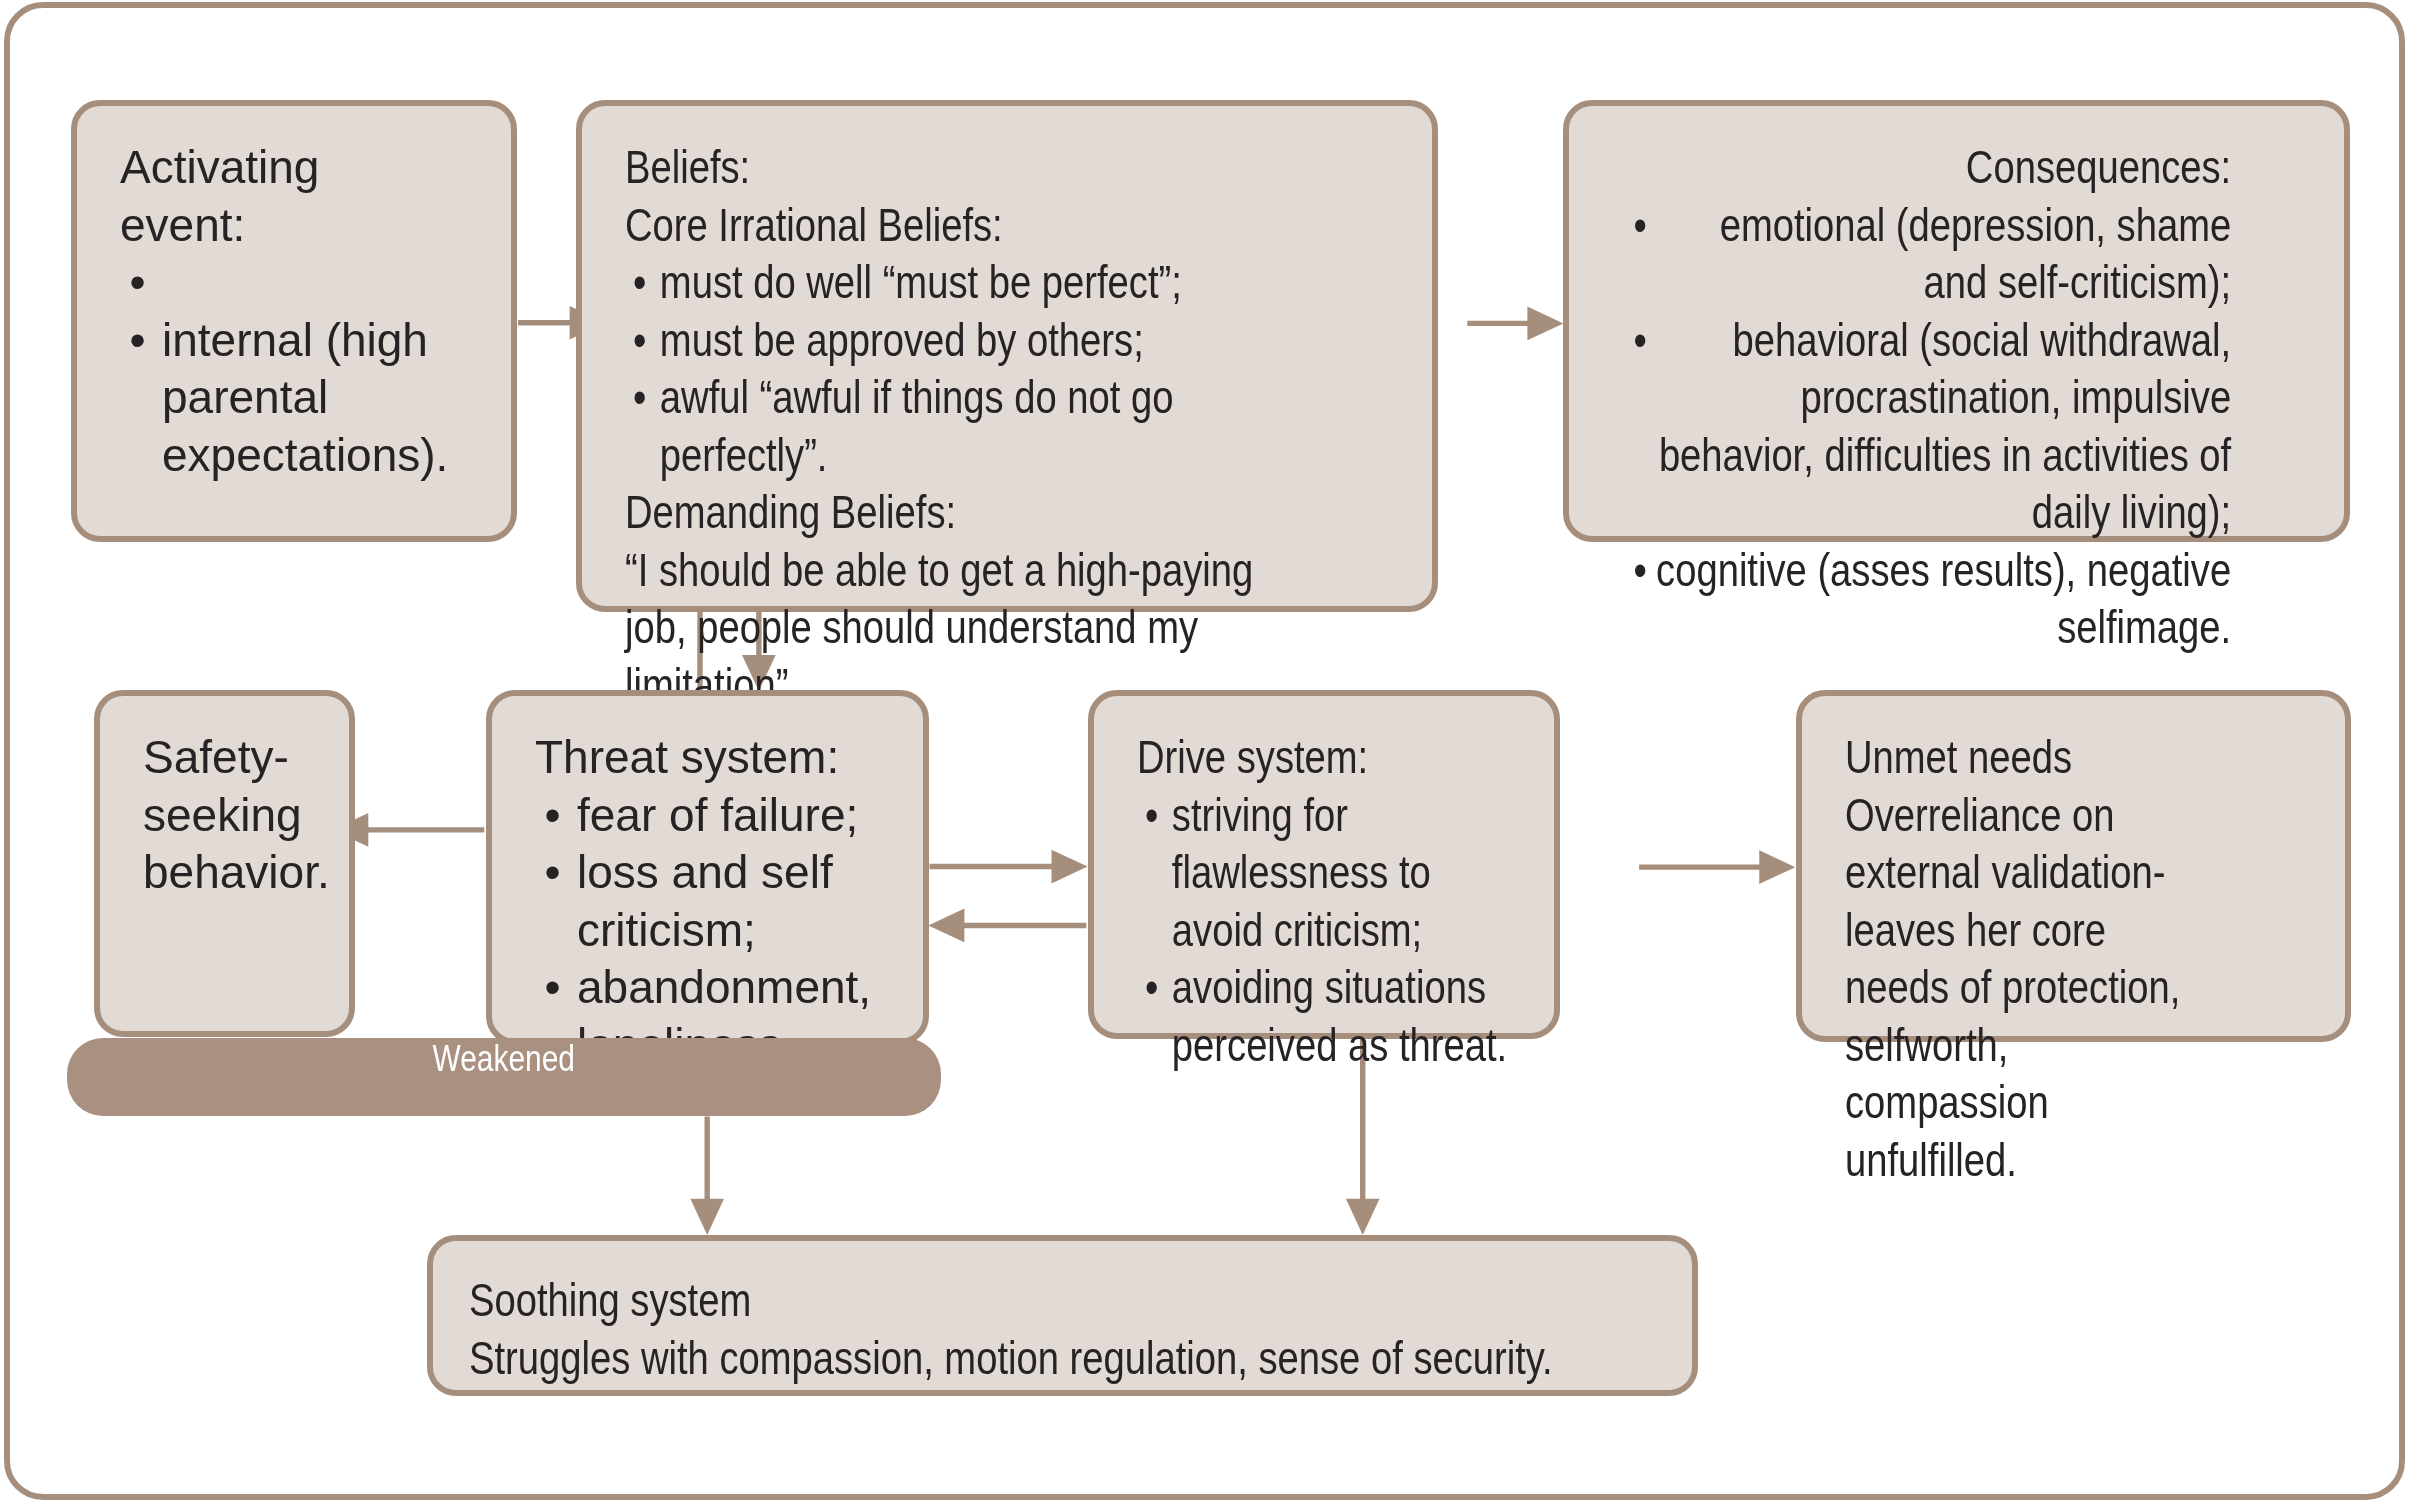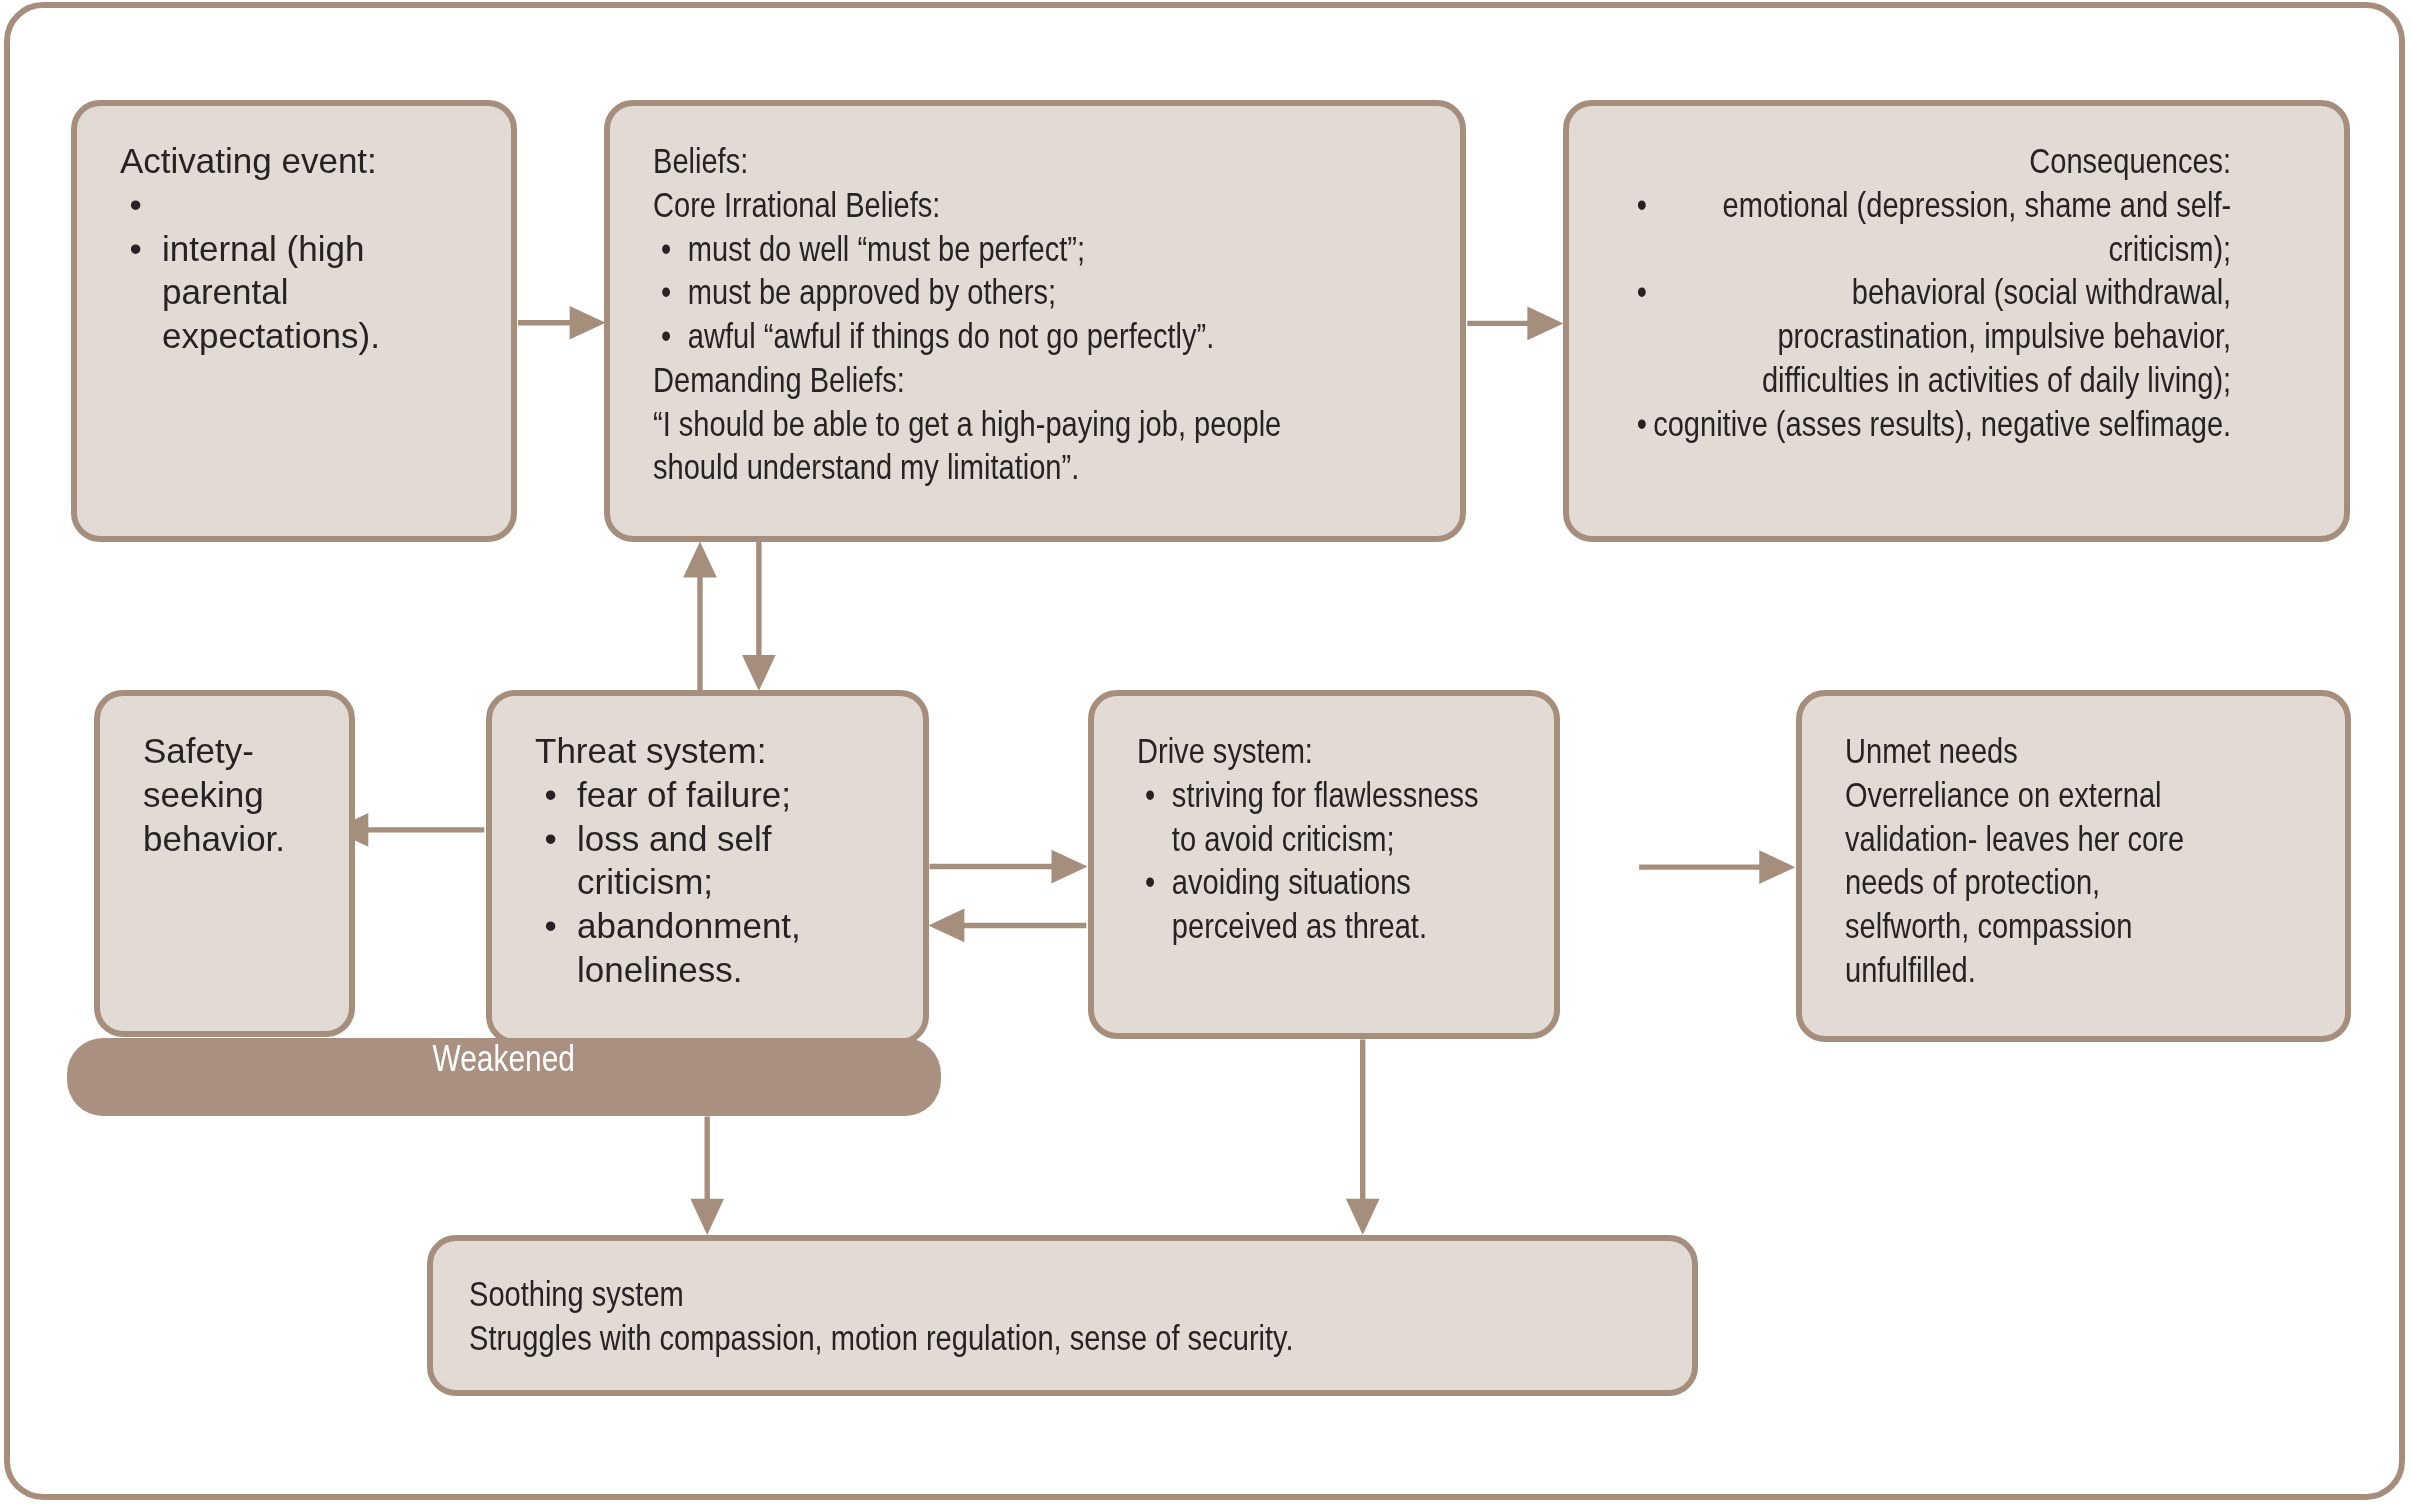"Activating event:" .node-content { font-size: 35px -> 46px }
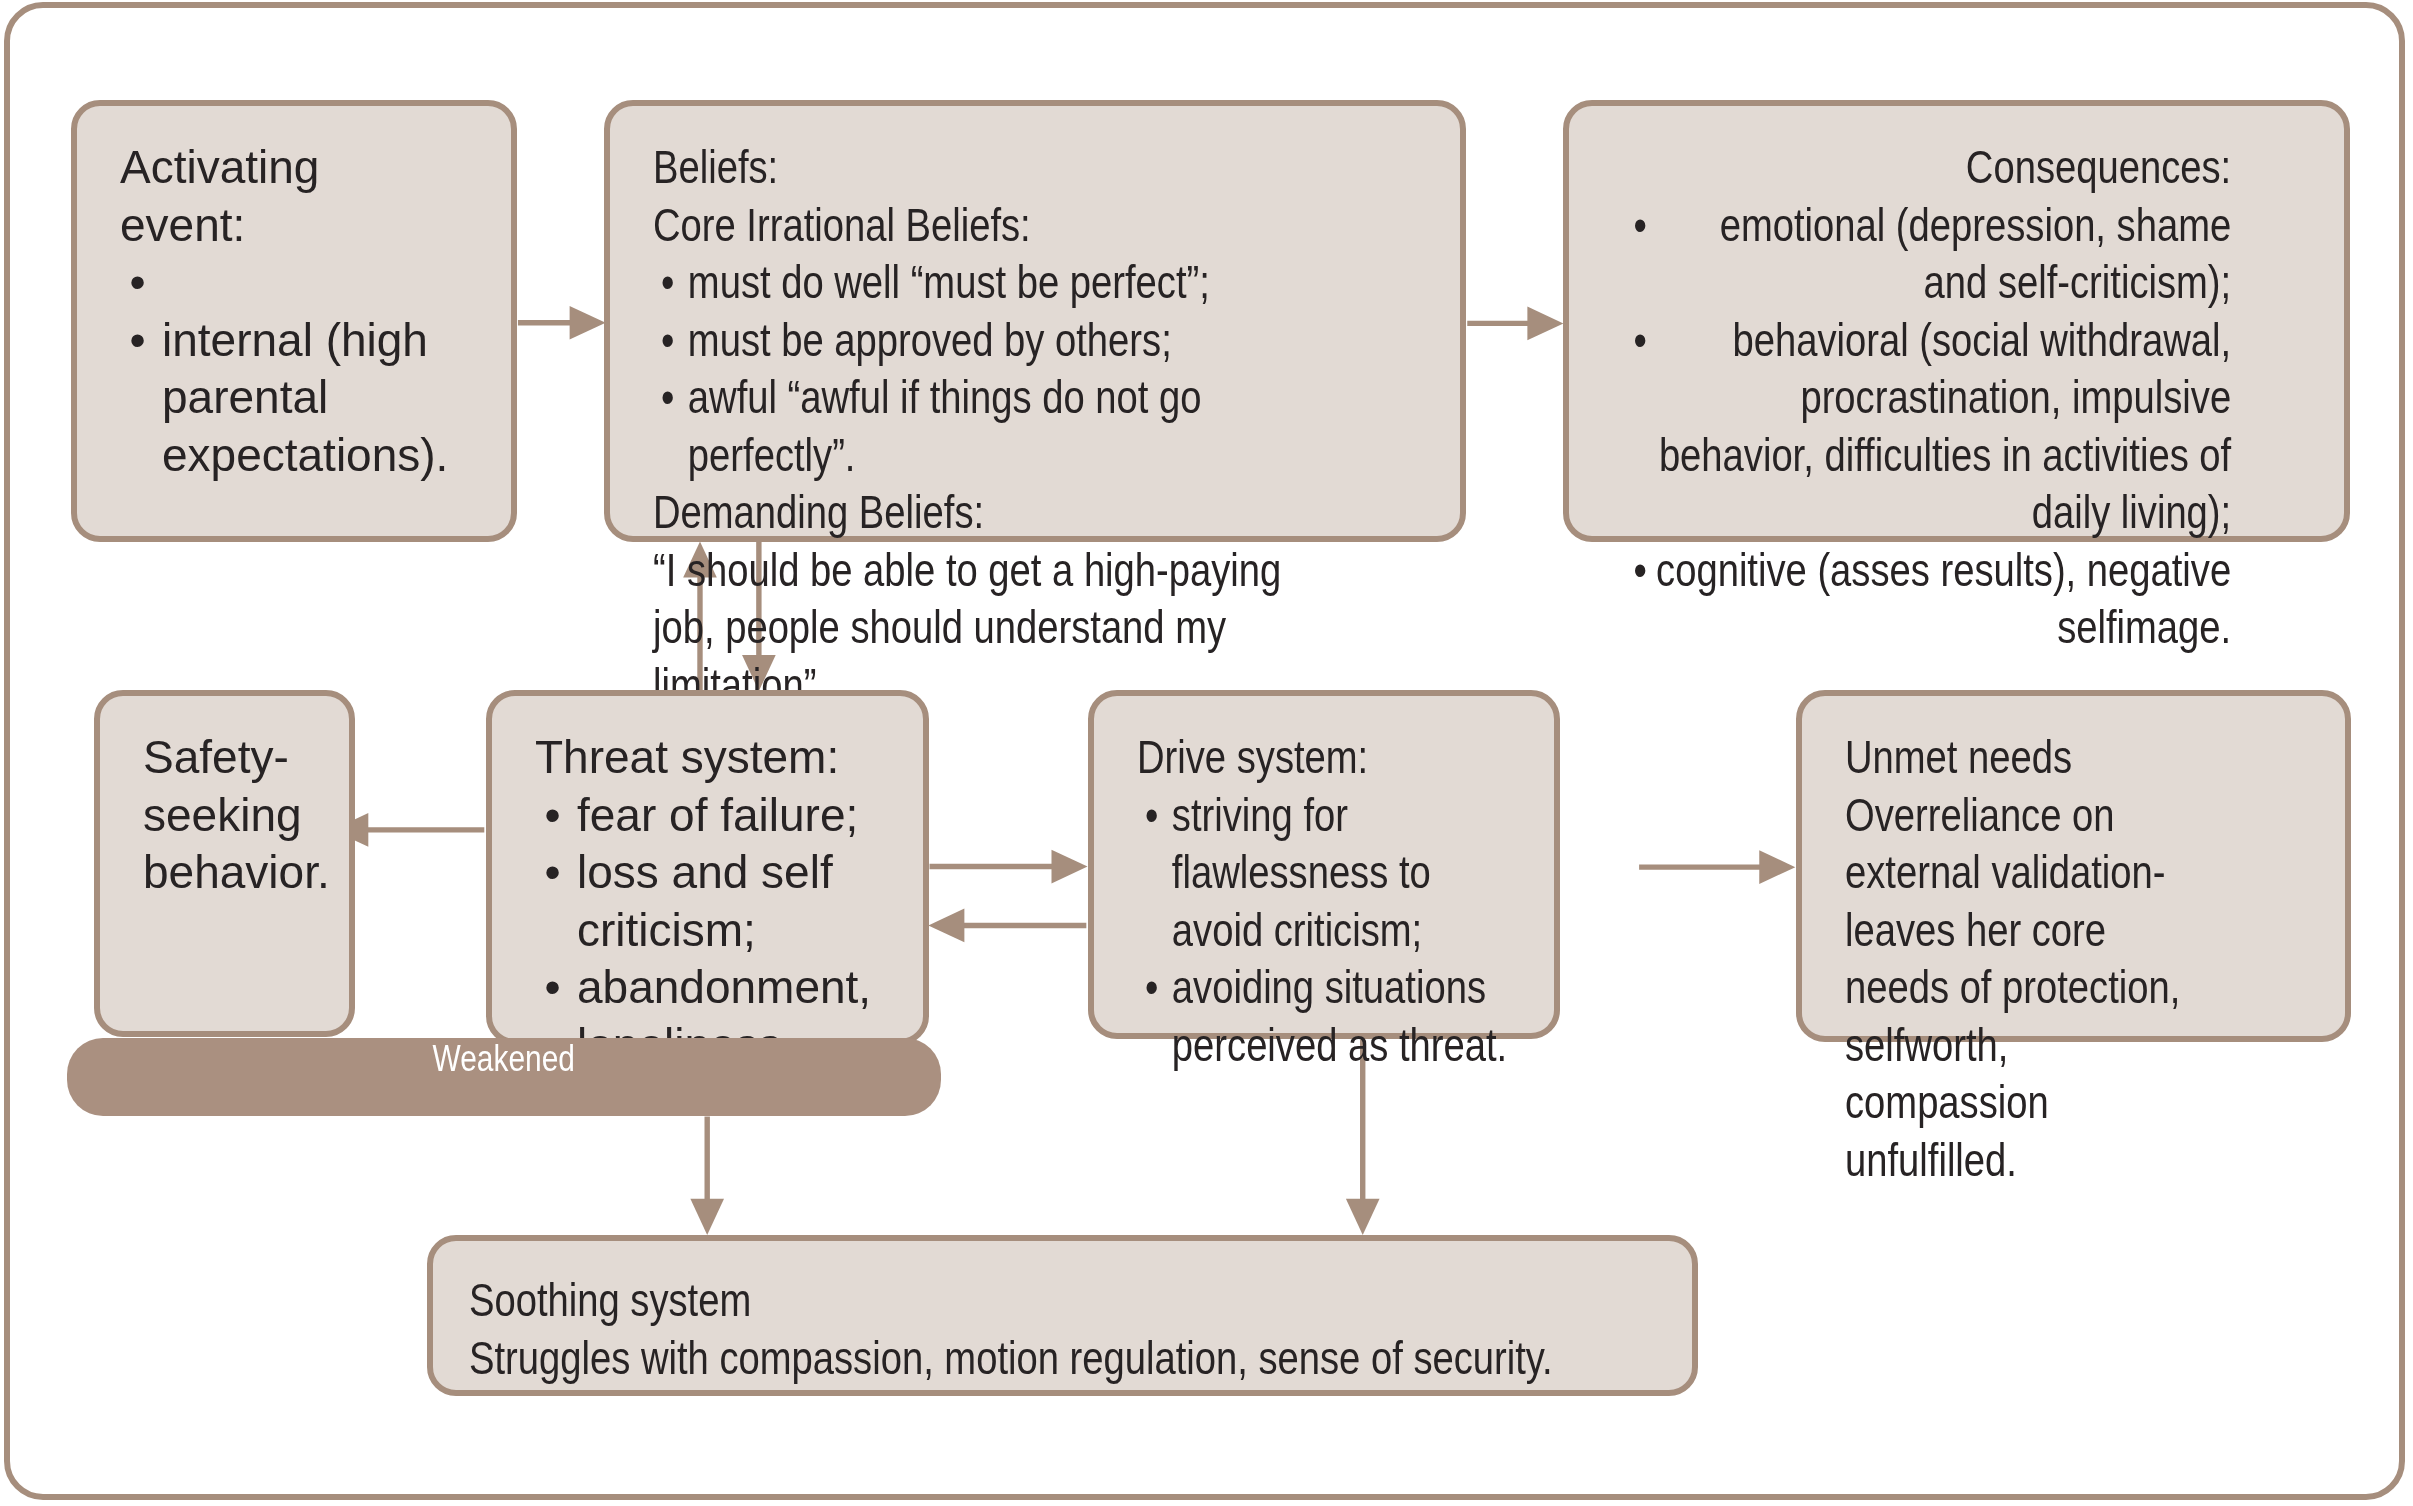"Beliefs:" #box-beliefs { height: 442px -> 512px; left: 604px -> 576px }
